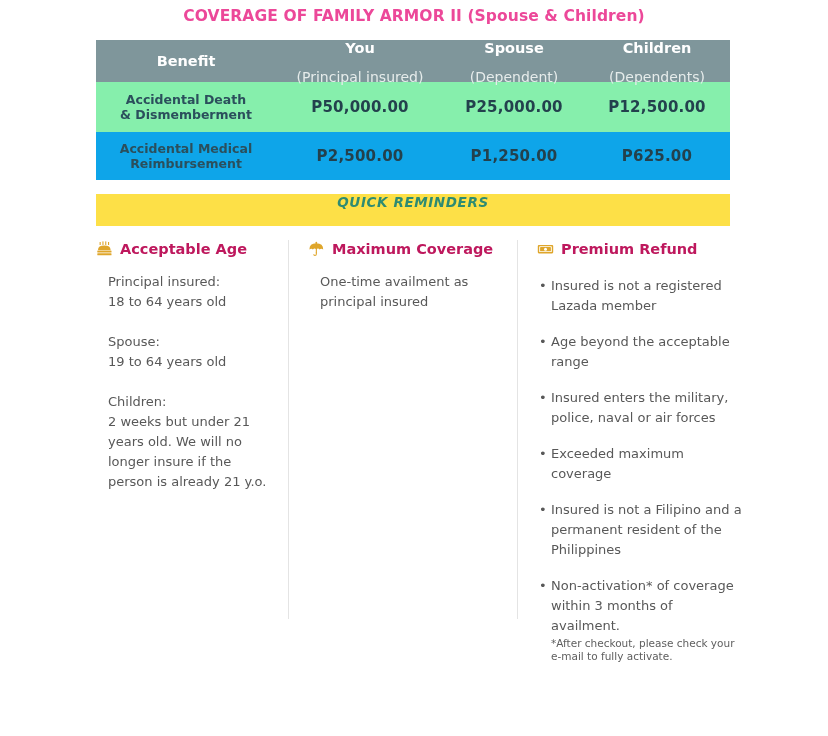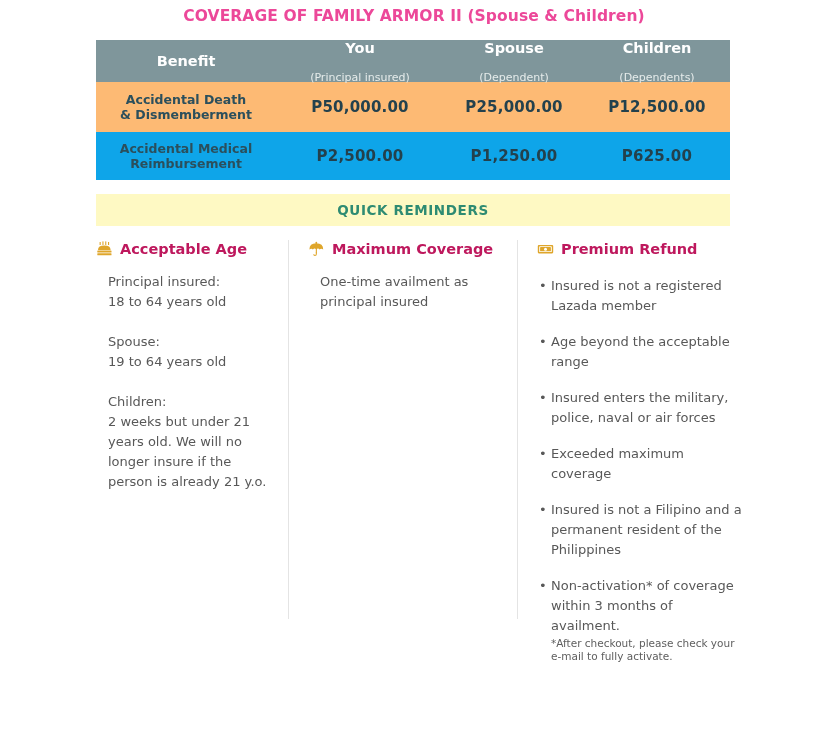"(Principal insured)" .thead .cell .sub { font-size: 11px -> 14px }
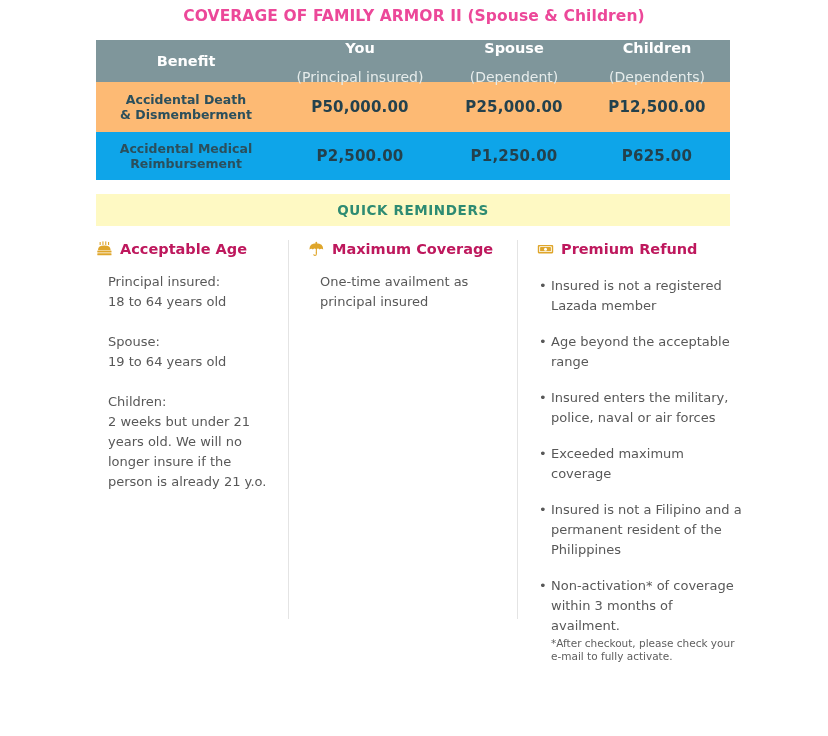"Accidental Death" .trow.r1 { background: #fdba74 -> #86efac }
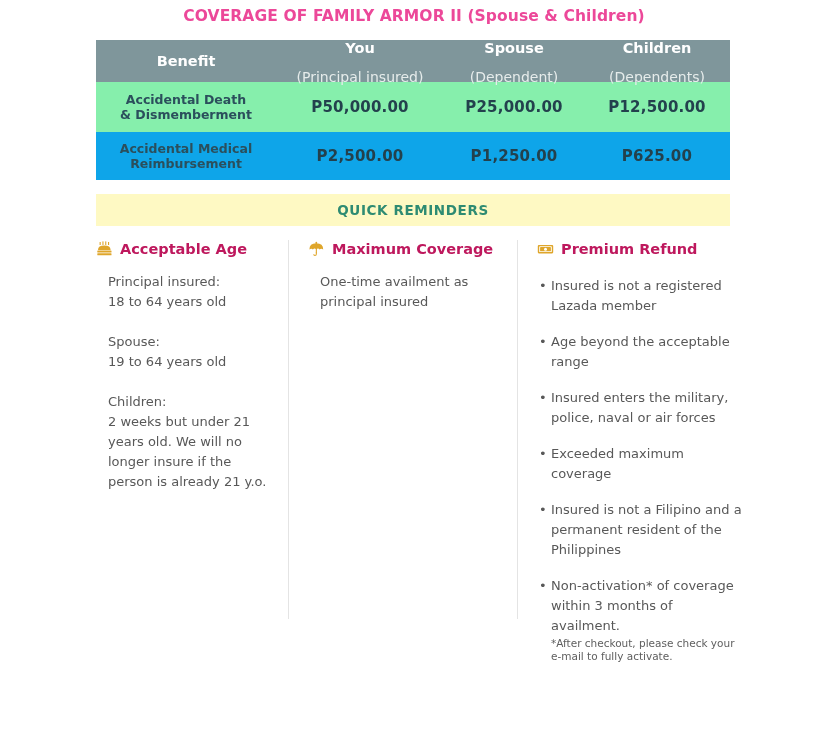"QUICK REMINDERS" .qr-band { align-items: center -> flex-start; background: #fef9c3 -> #fde047; font-style: none -> italic }
